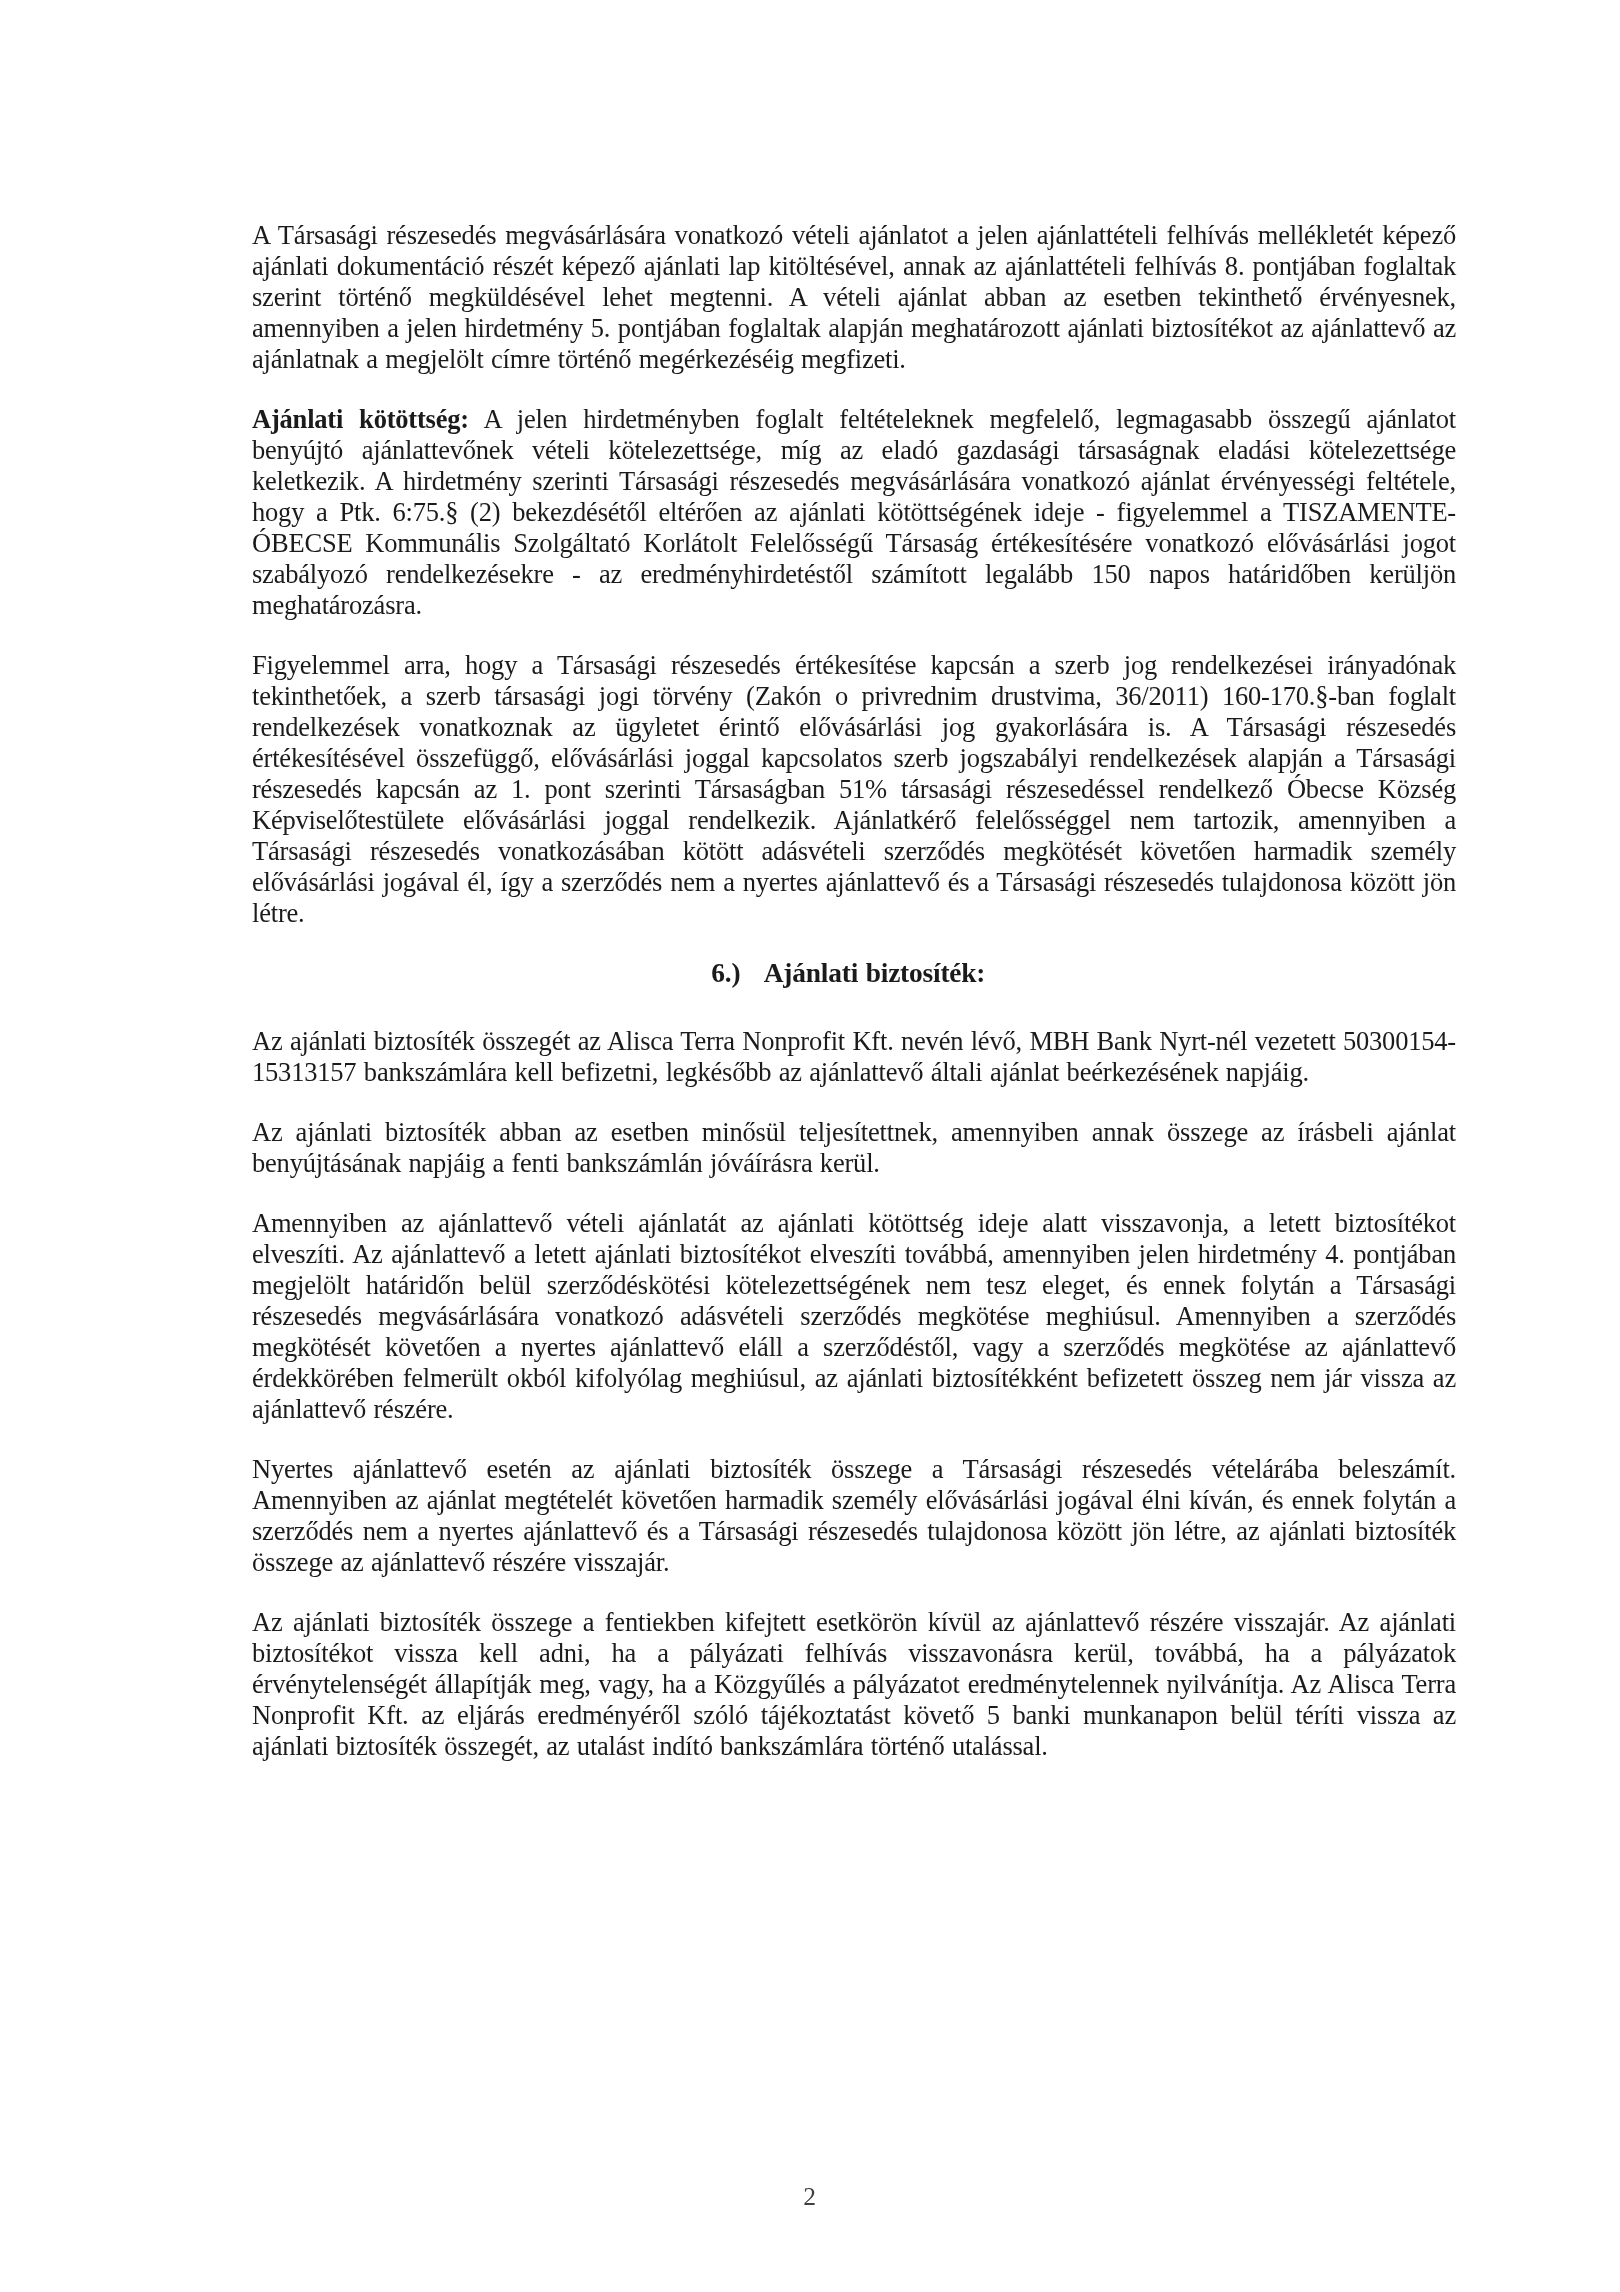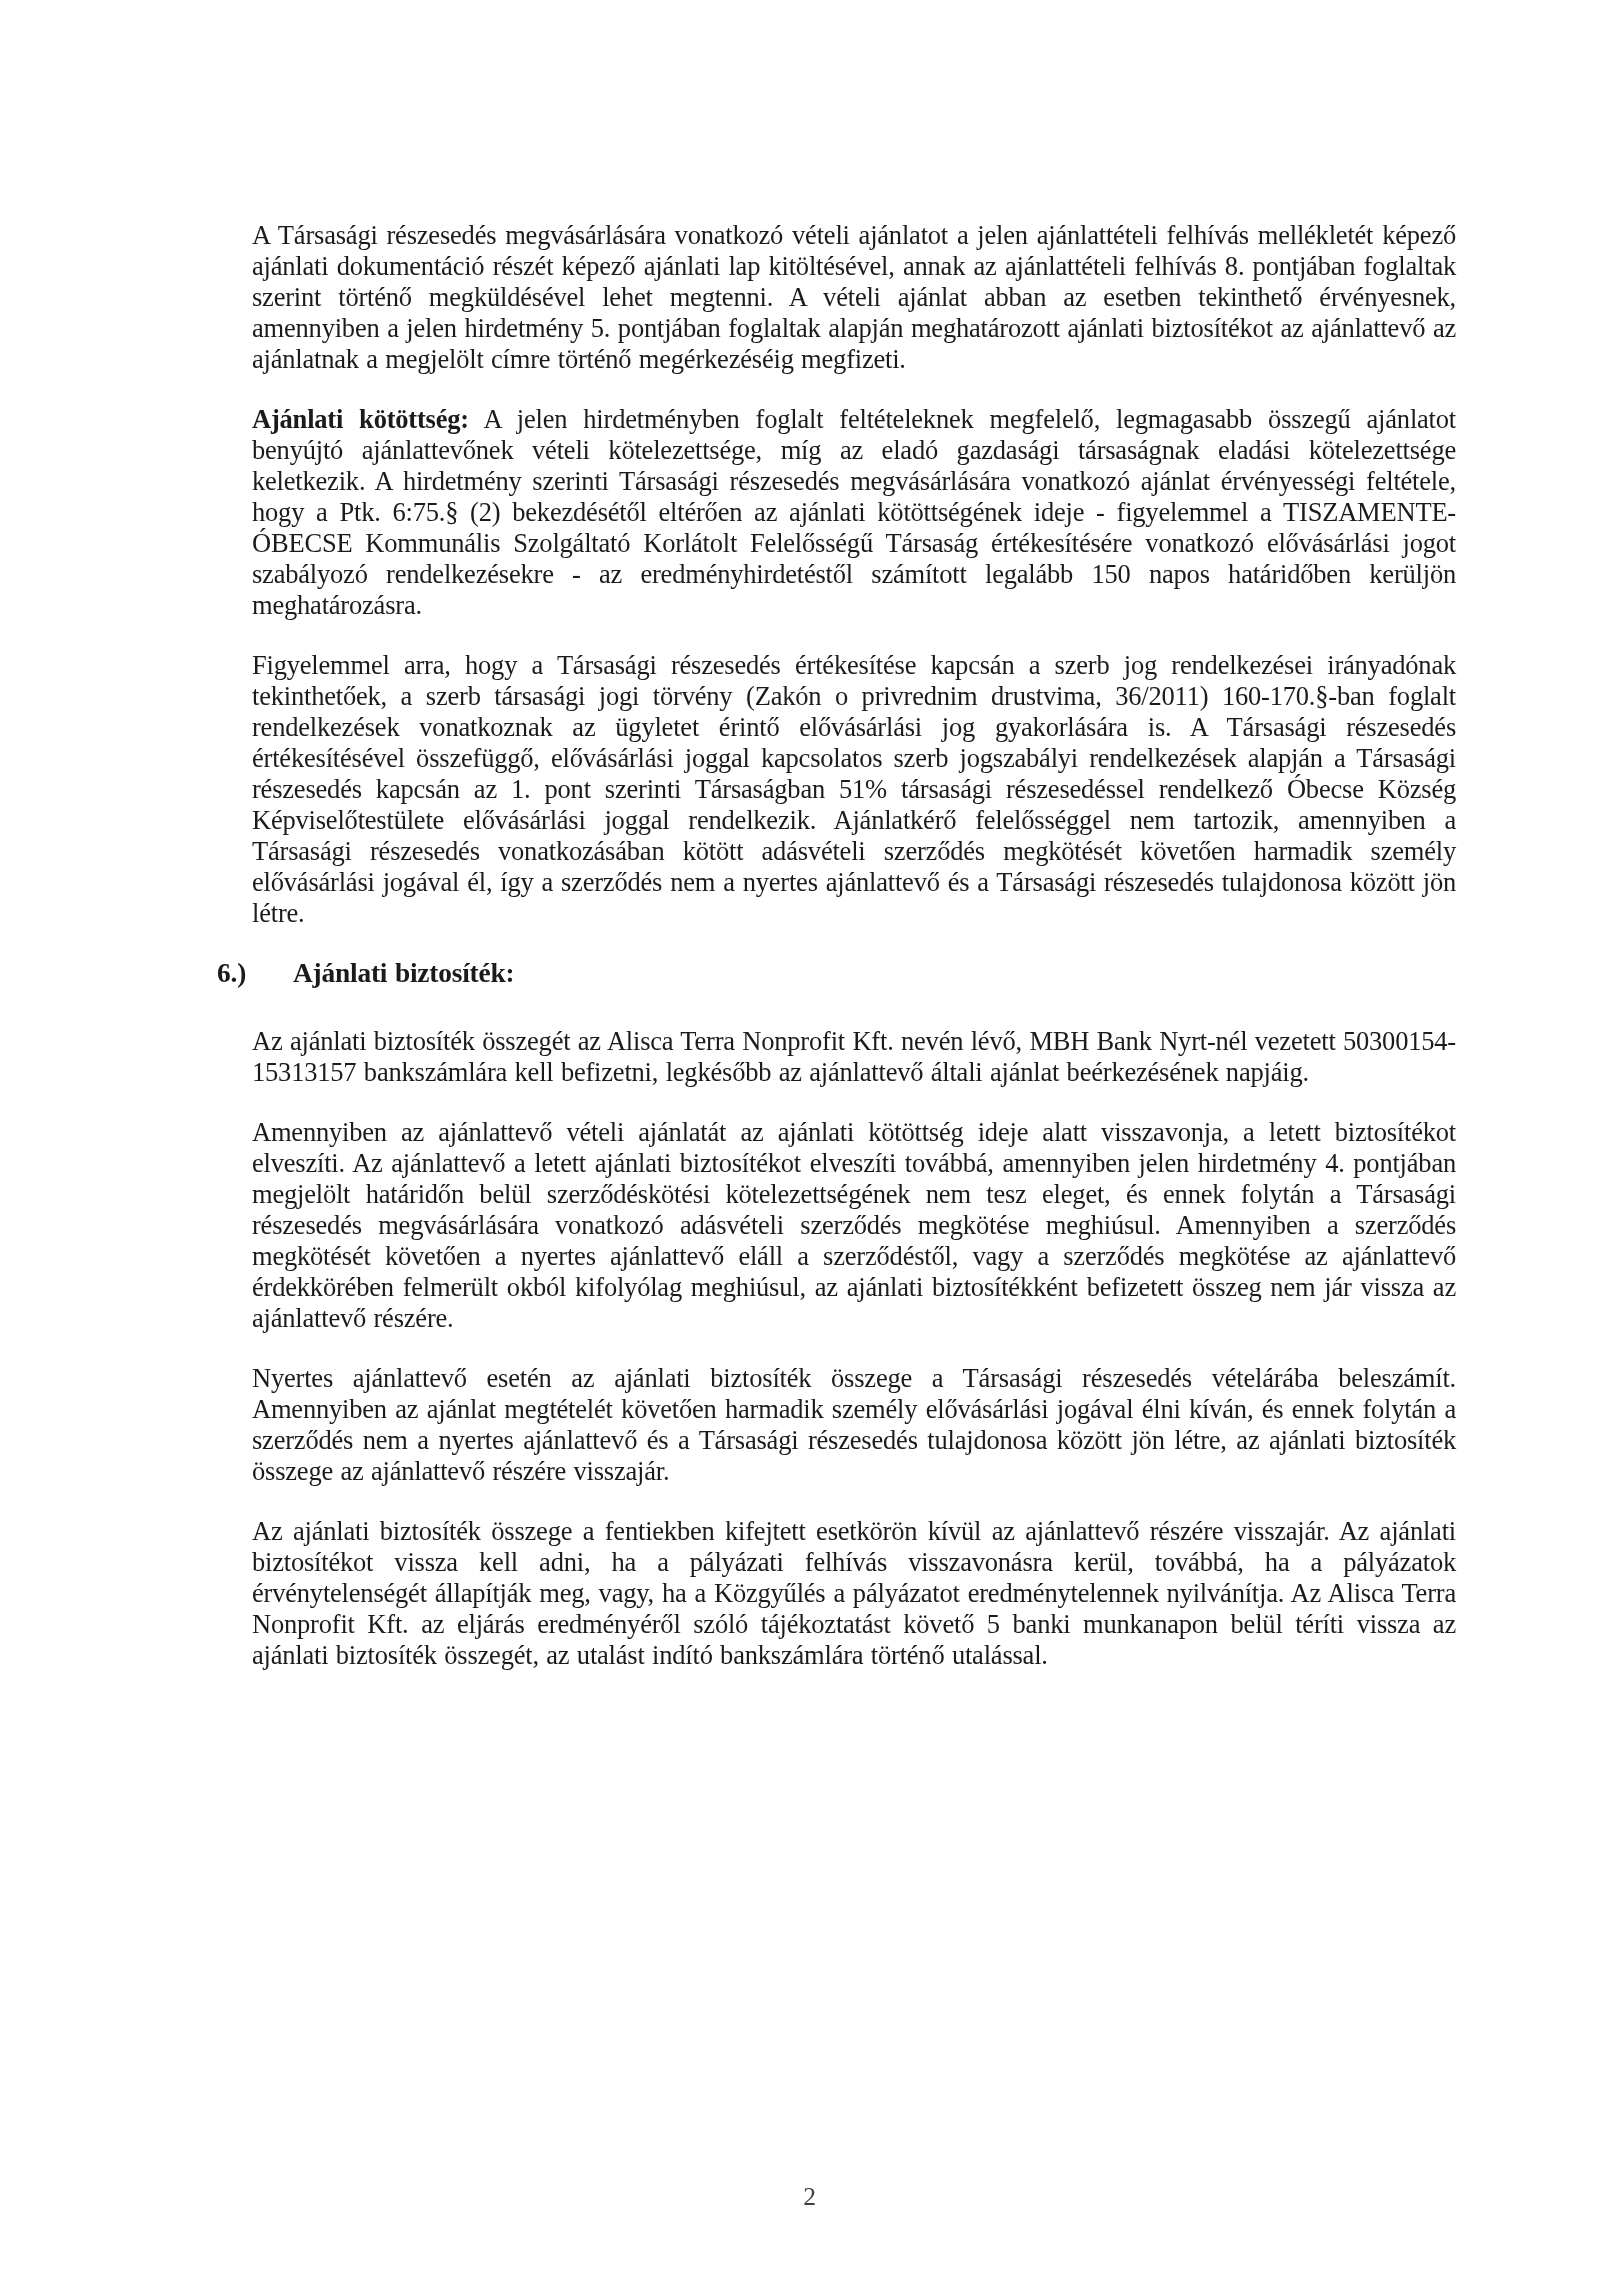"6.) Ajánlati biztosíték:" .section-heading { text-align: left -> center }
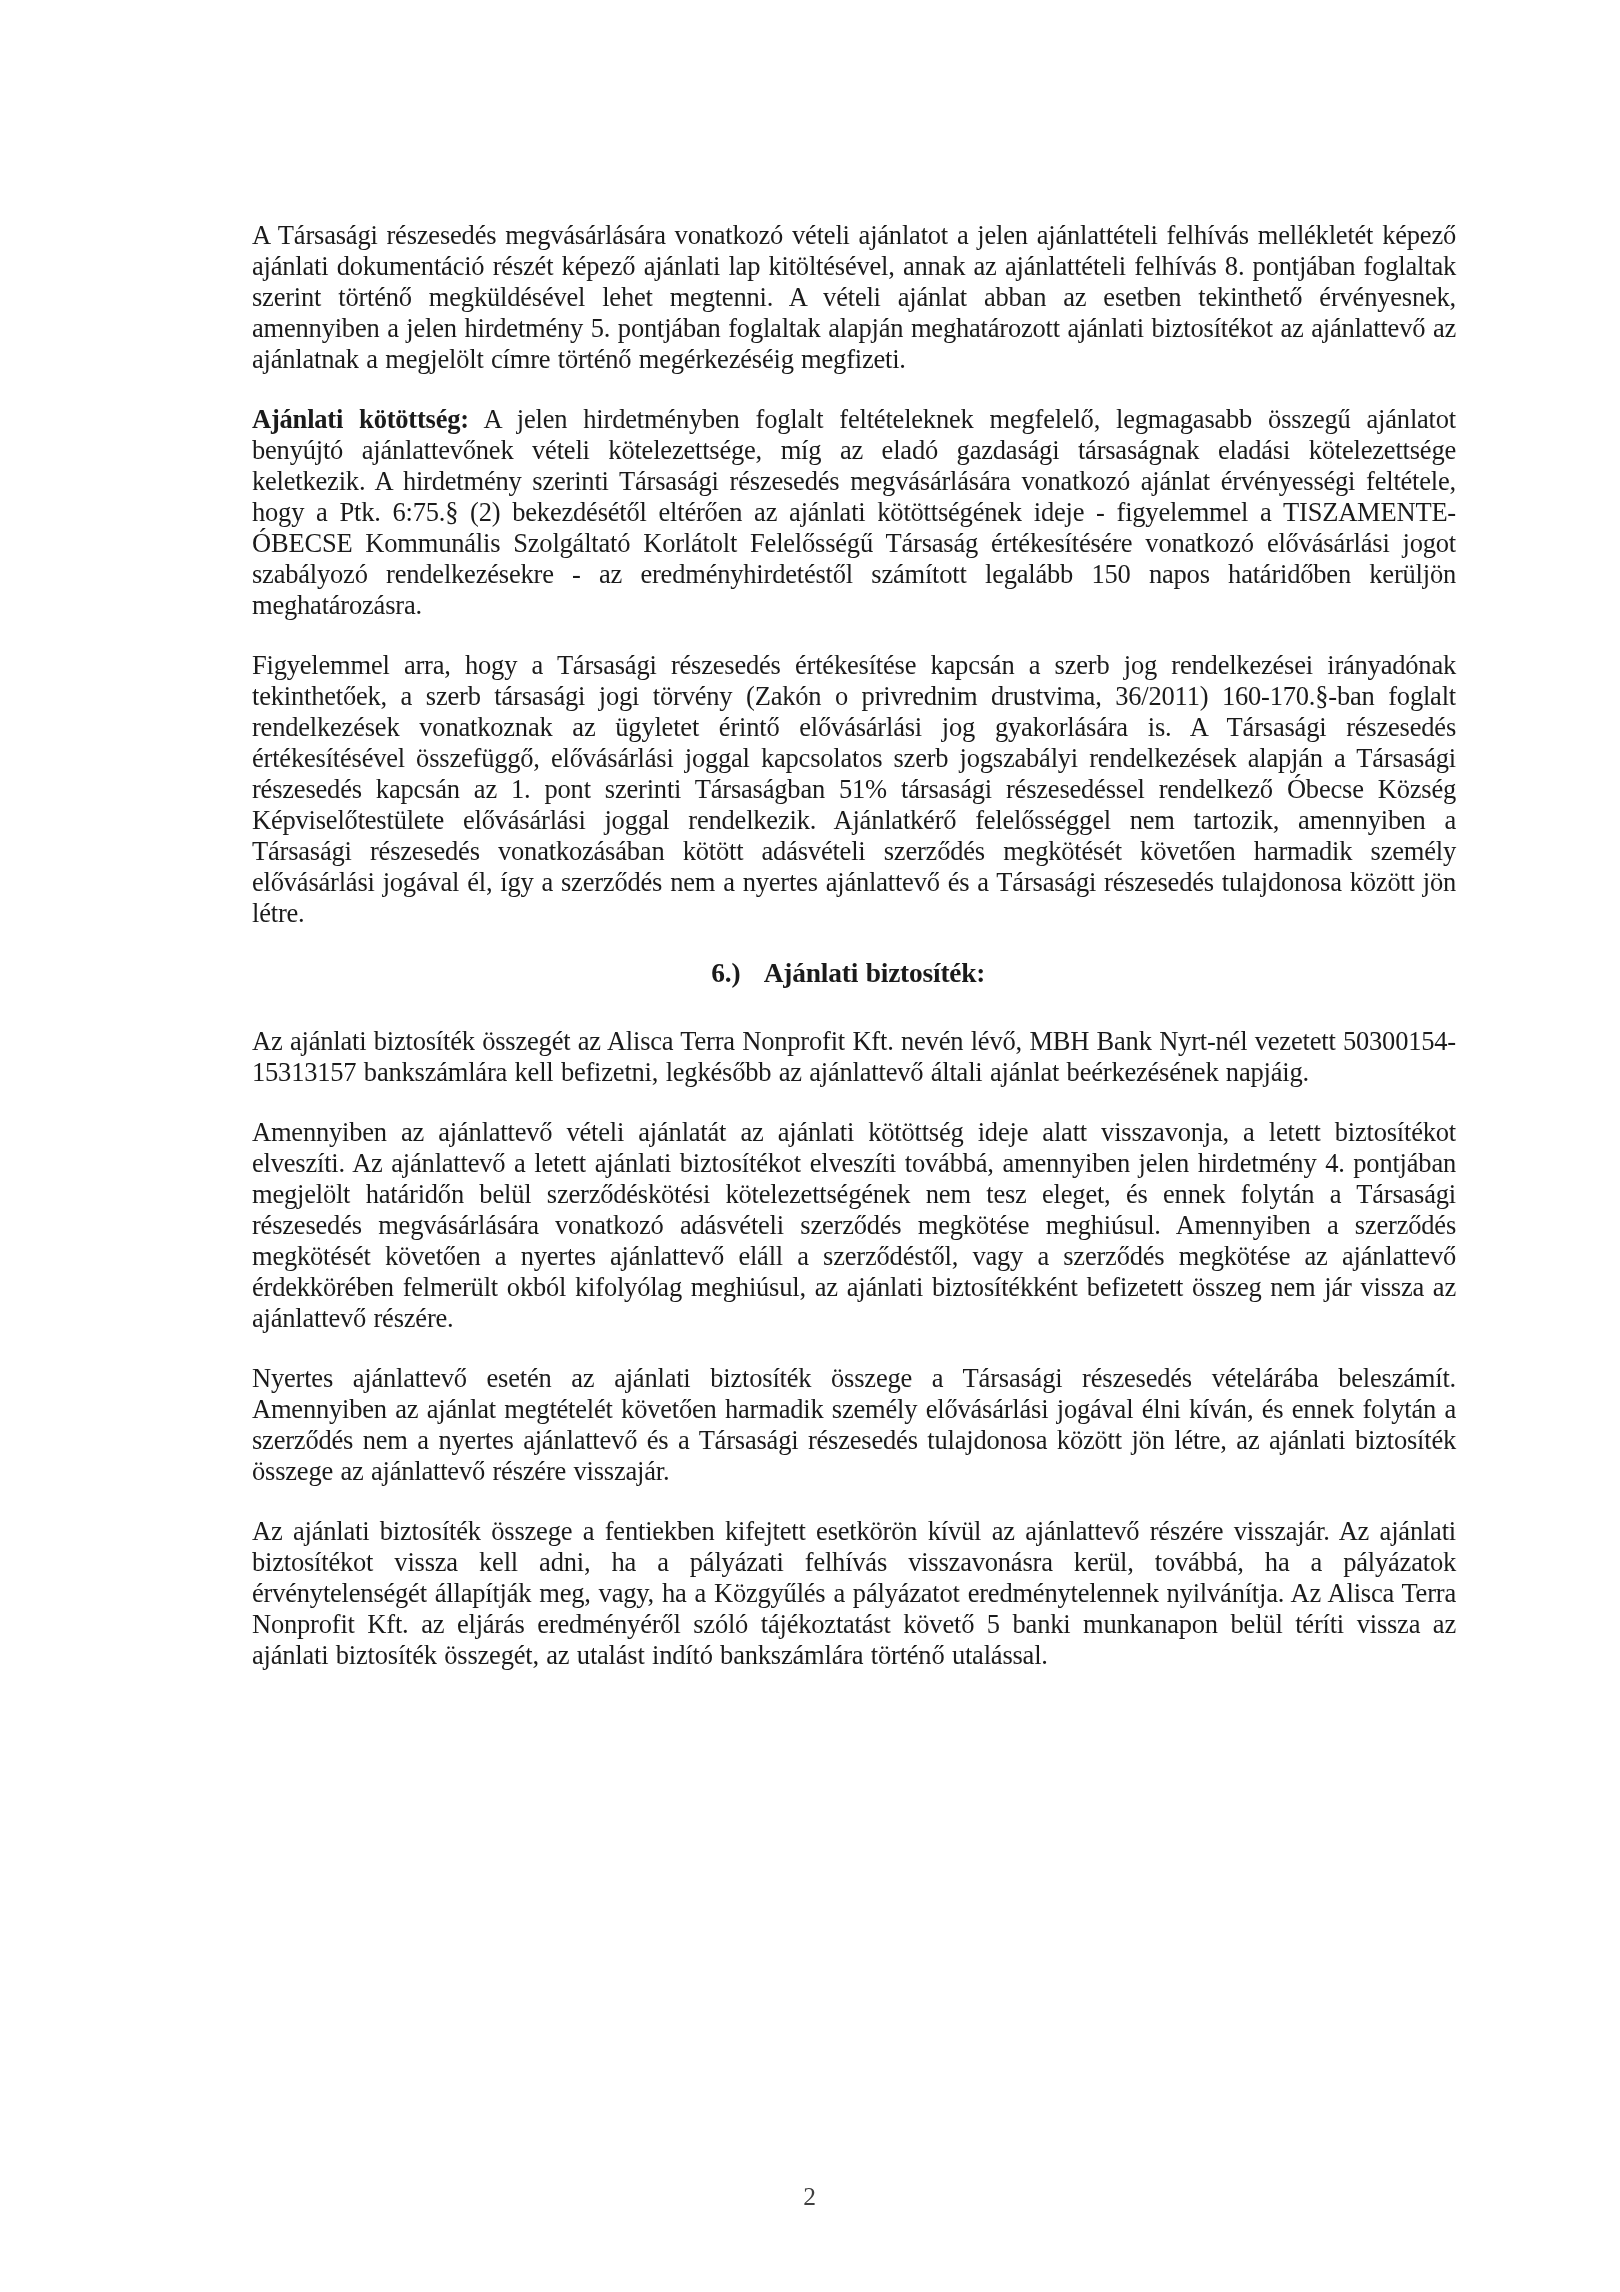"Az ajánlati biztosíték abban az" p.para { html: none -> <p>Az ajánlati biztosíték abban az esetben minősül teljesítettnek, amennyiben annak összege az írásbeli ajánlat benyújtásának napjáig a fenti bankszámlán jóváírásra kerül.</p> }
